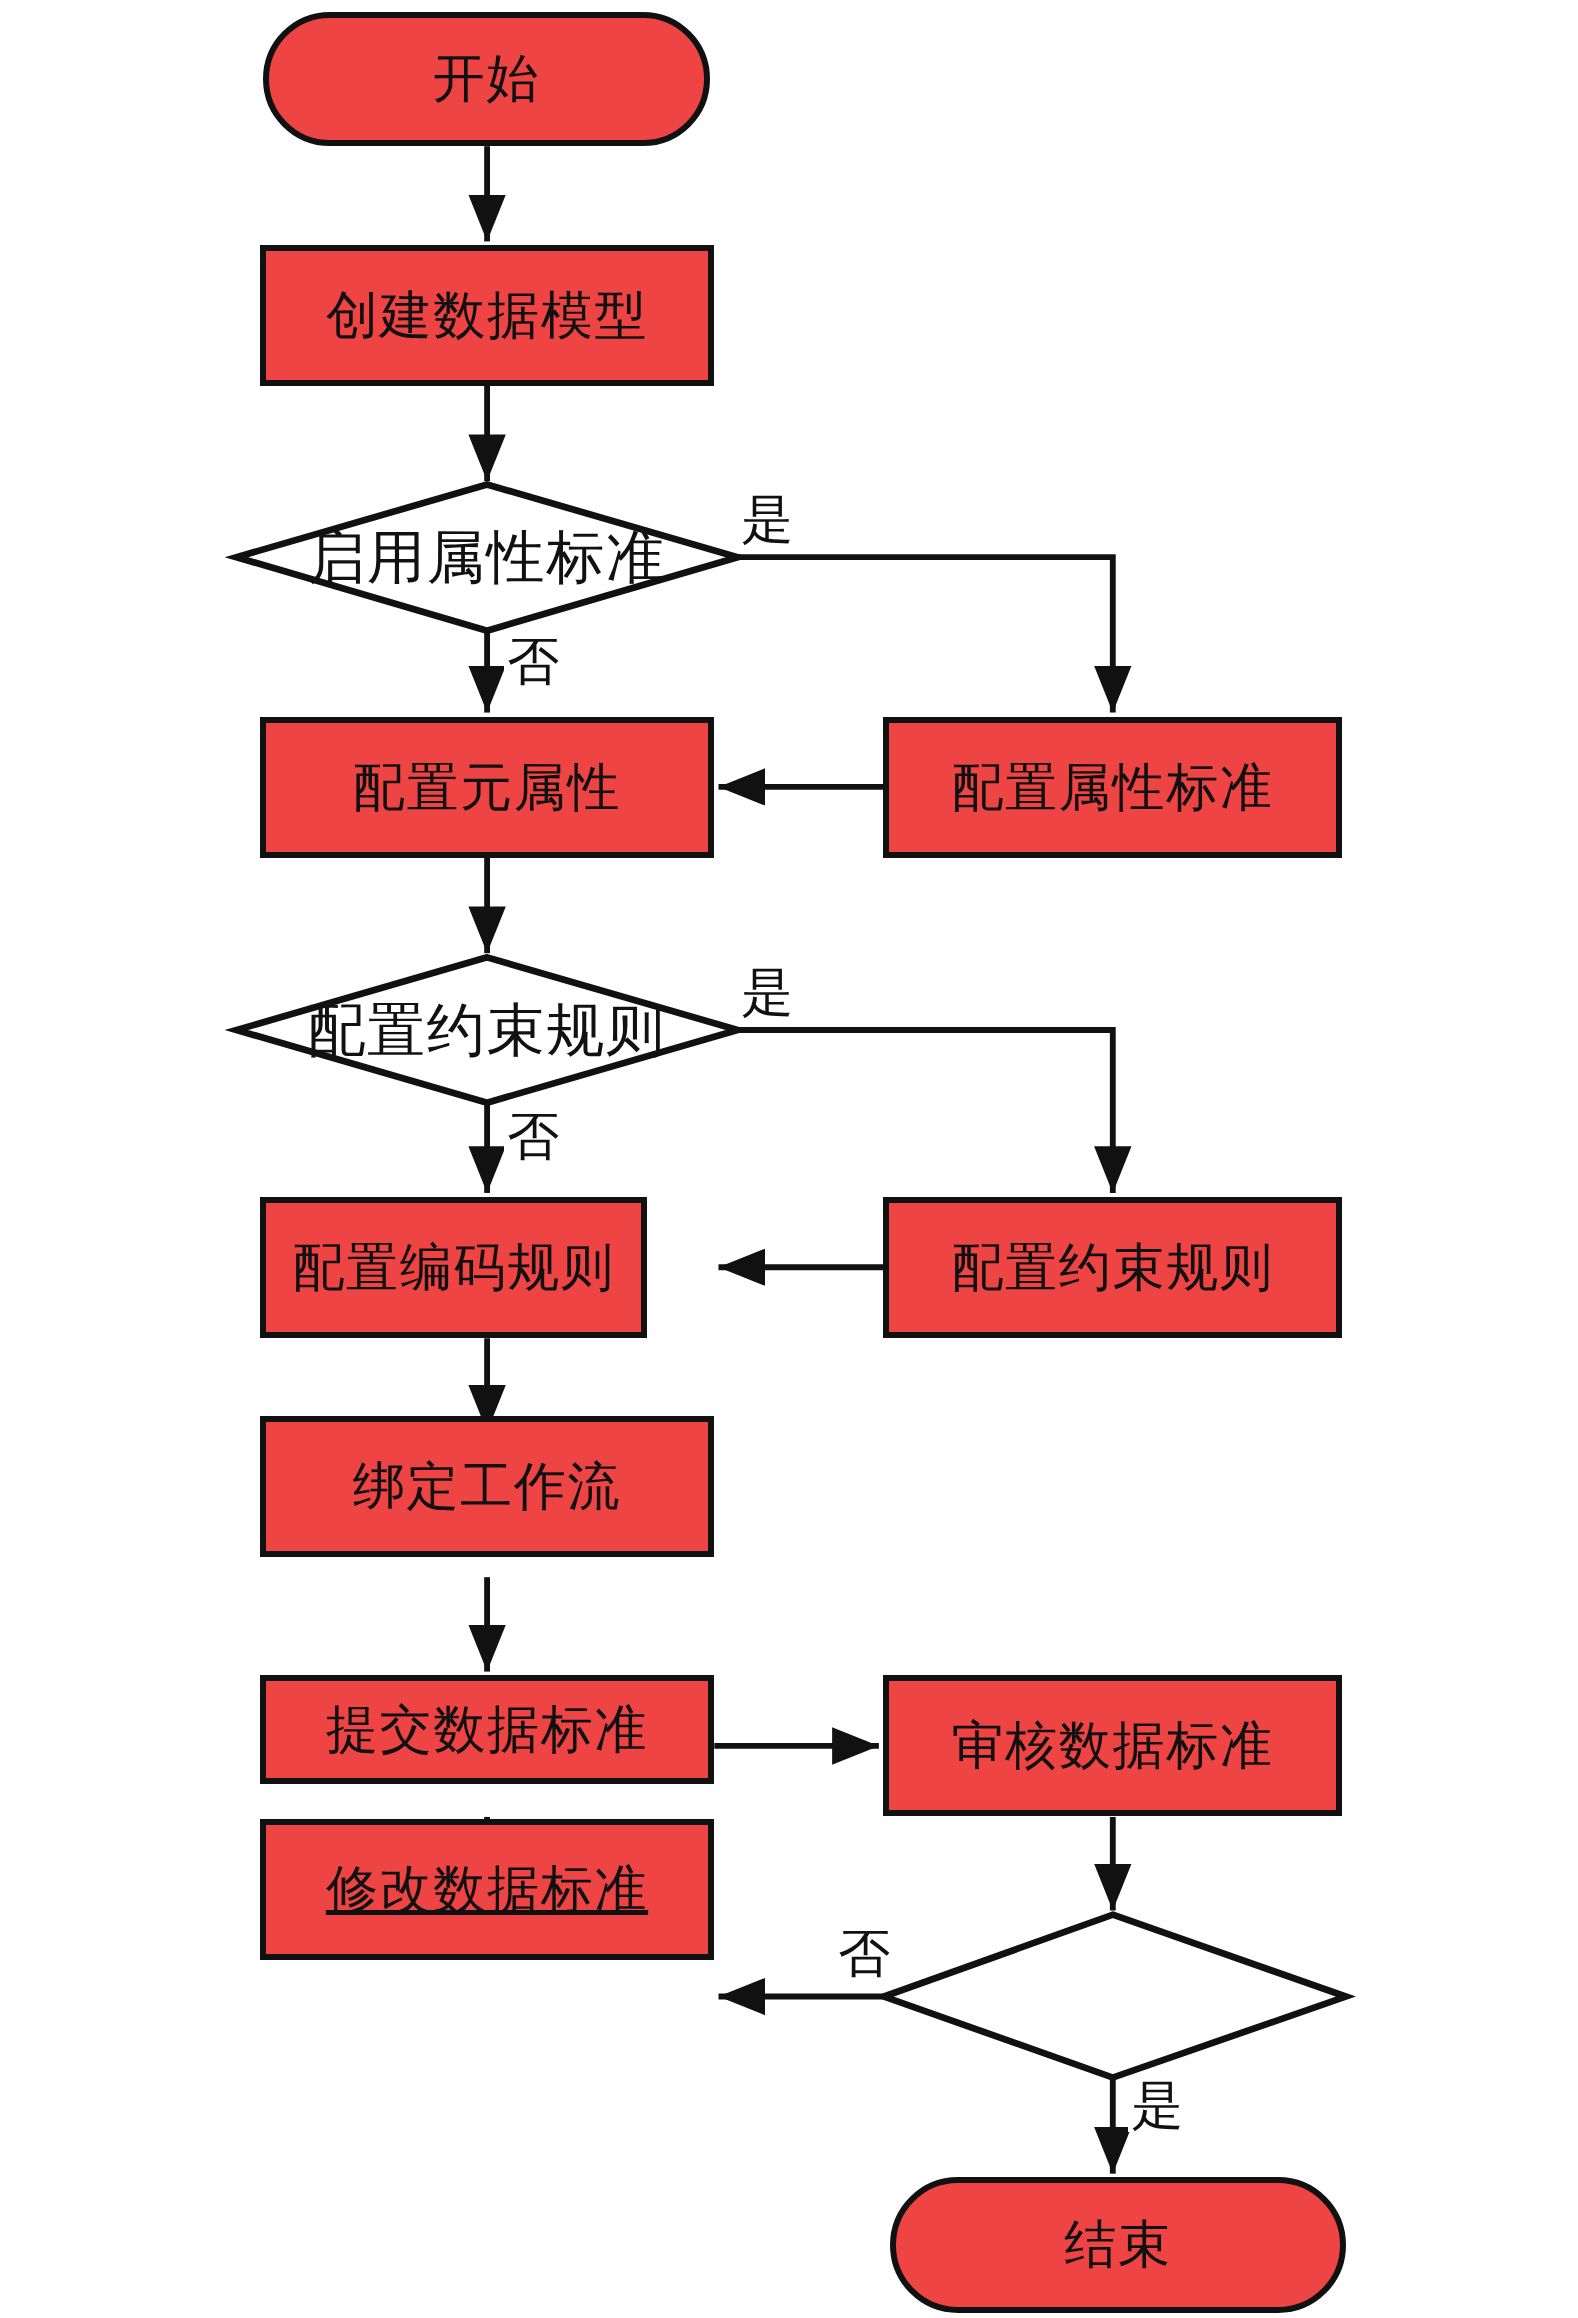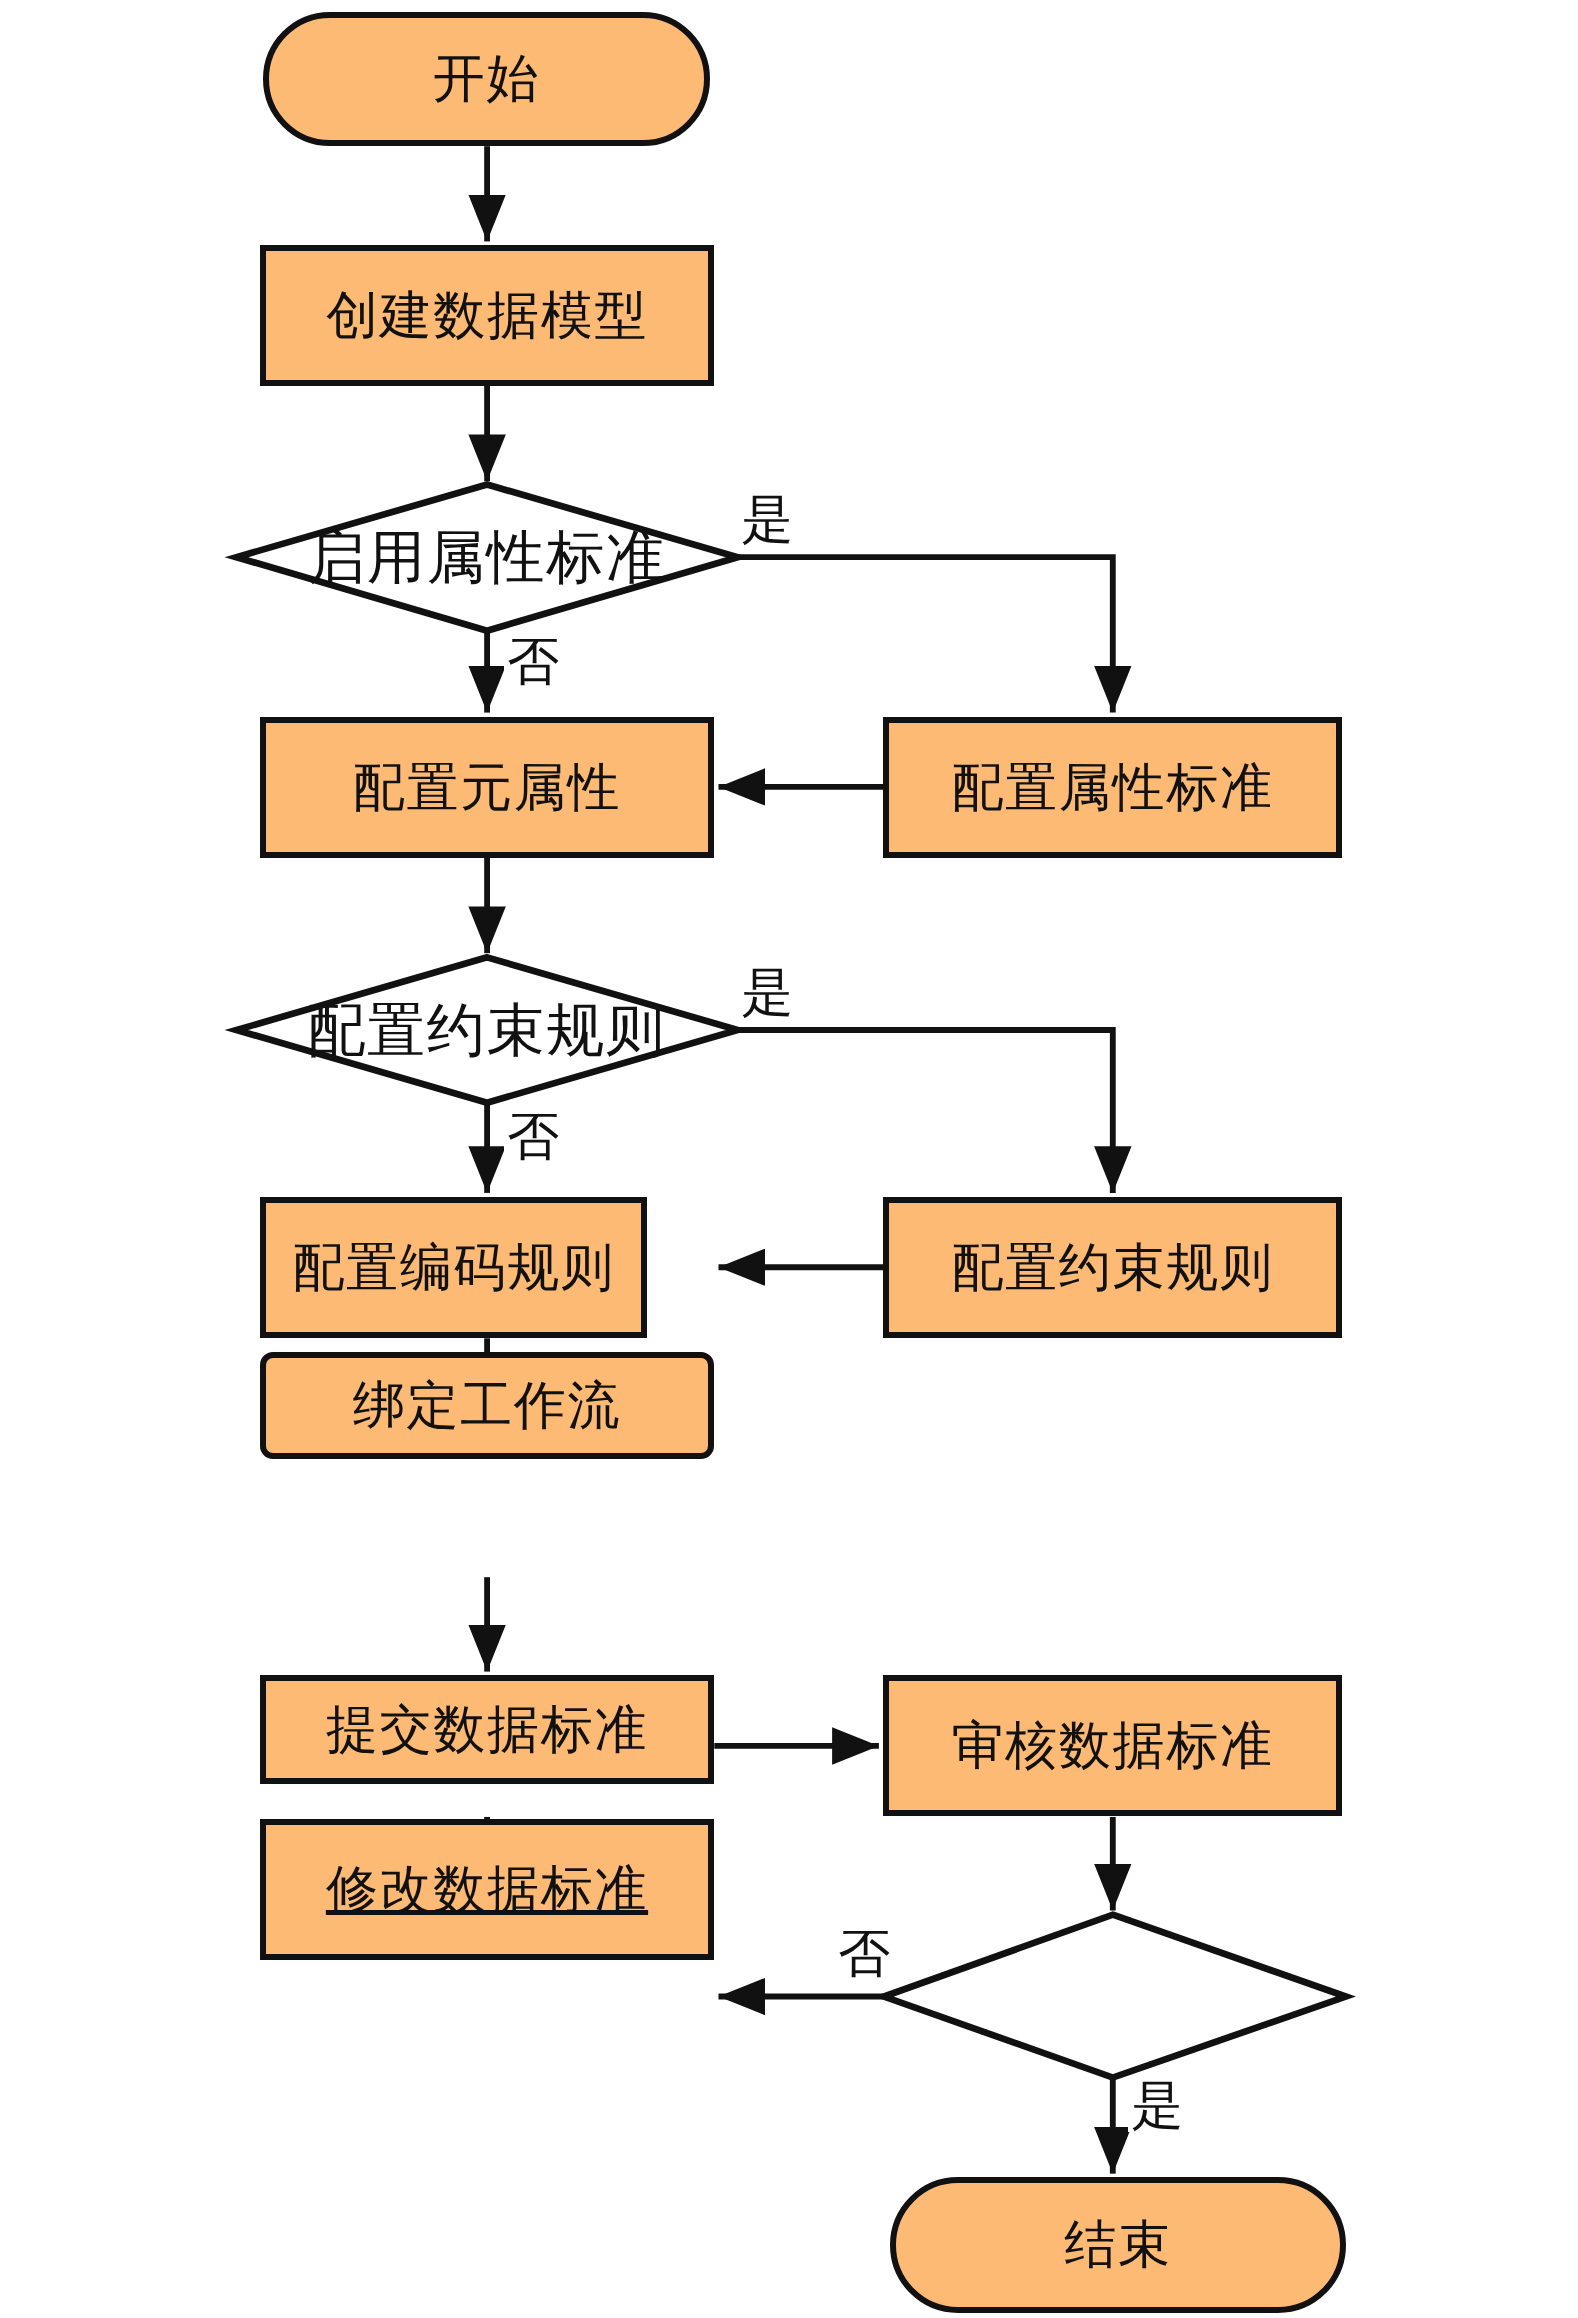"开始" .node { background: #fdba74 -> #ef4444 }
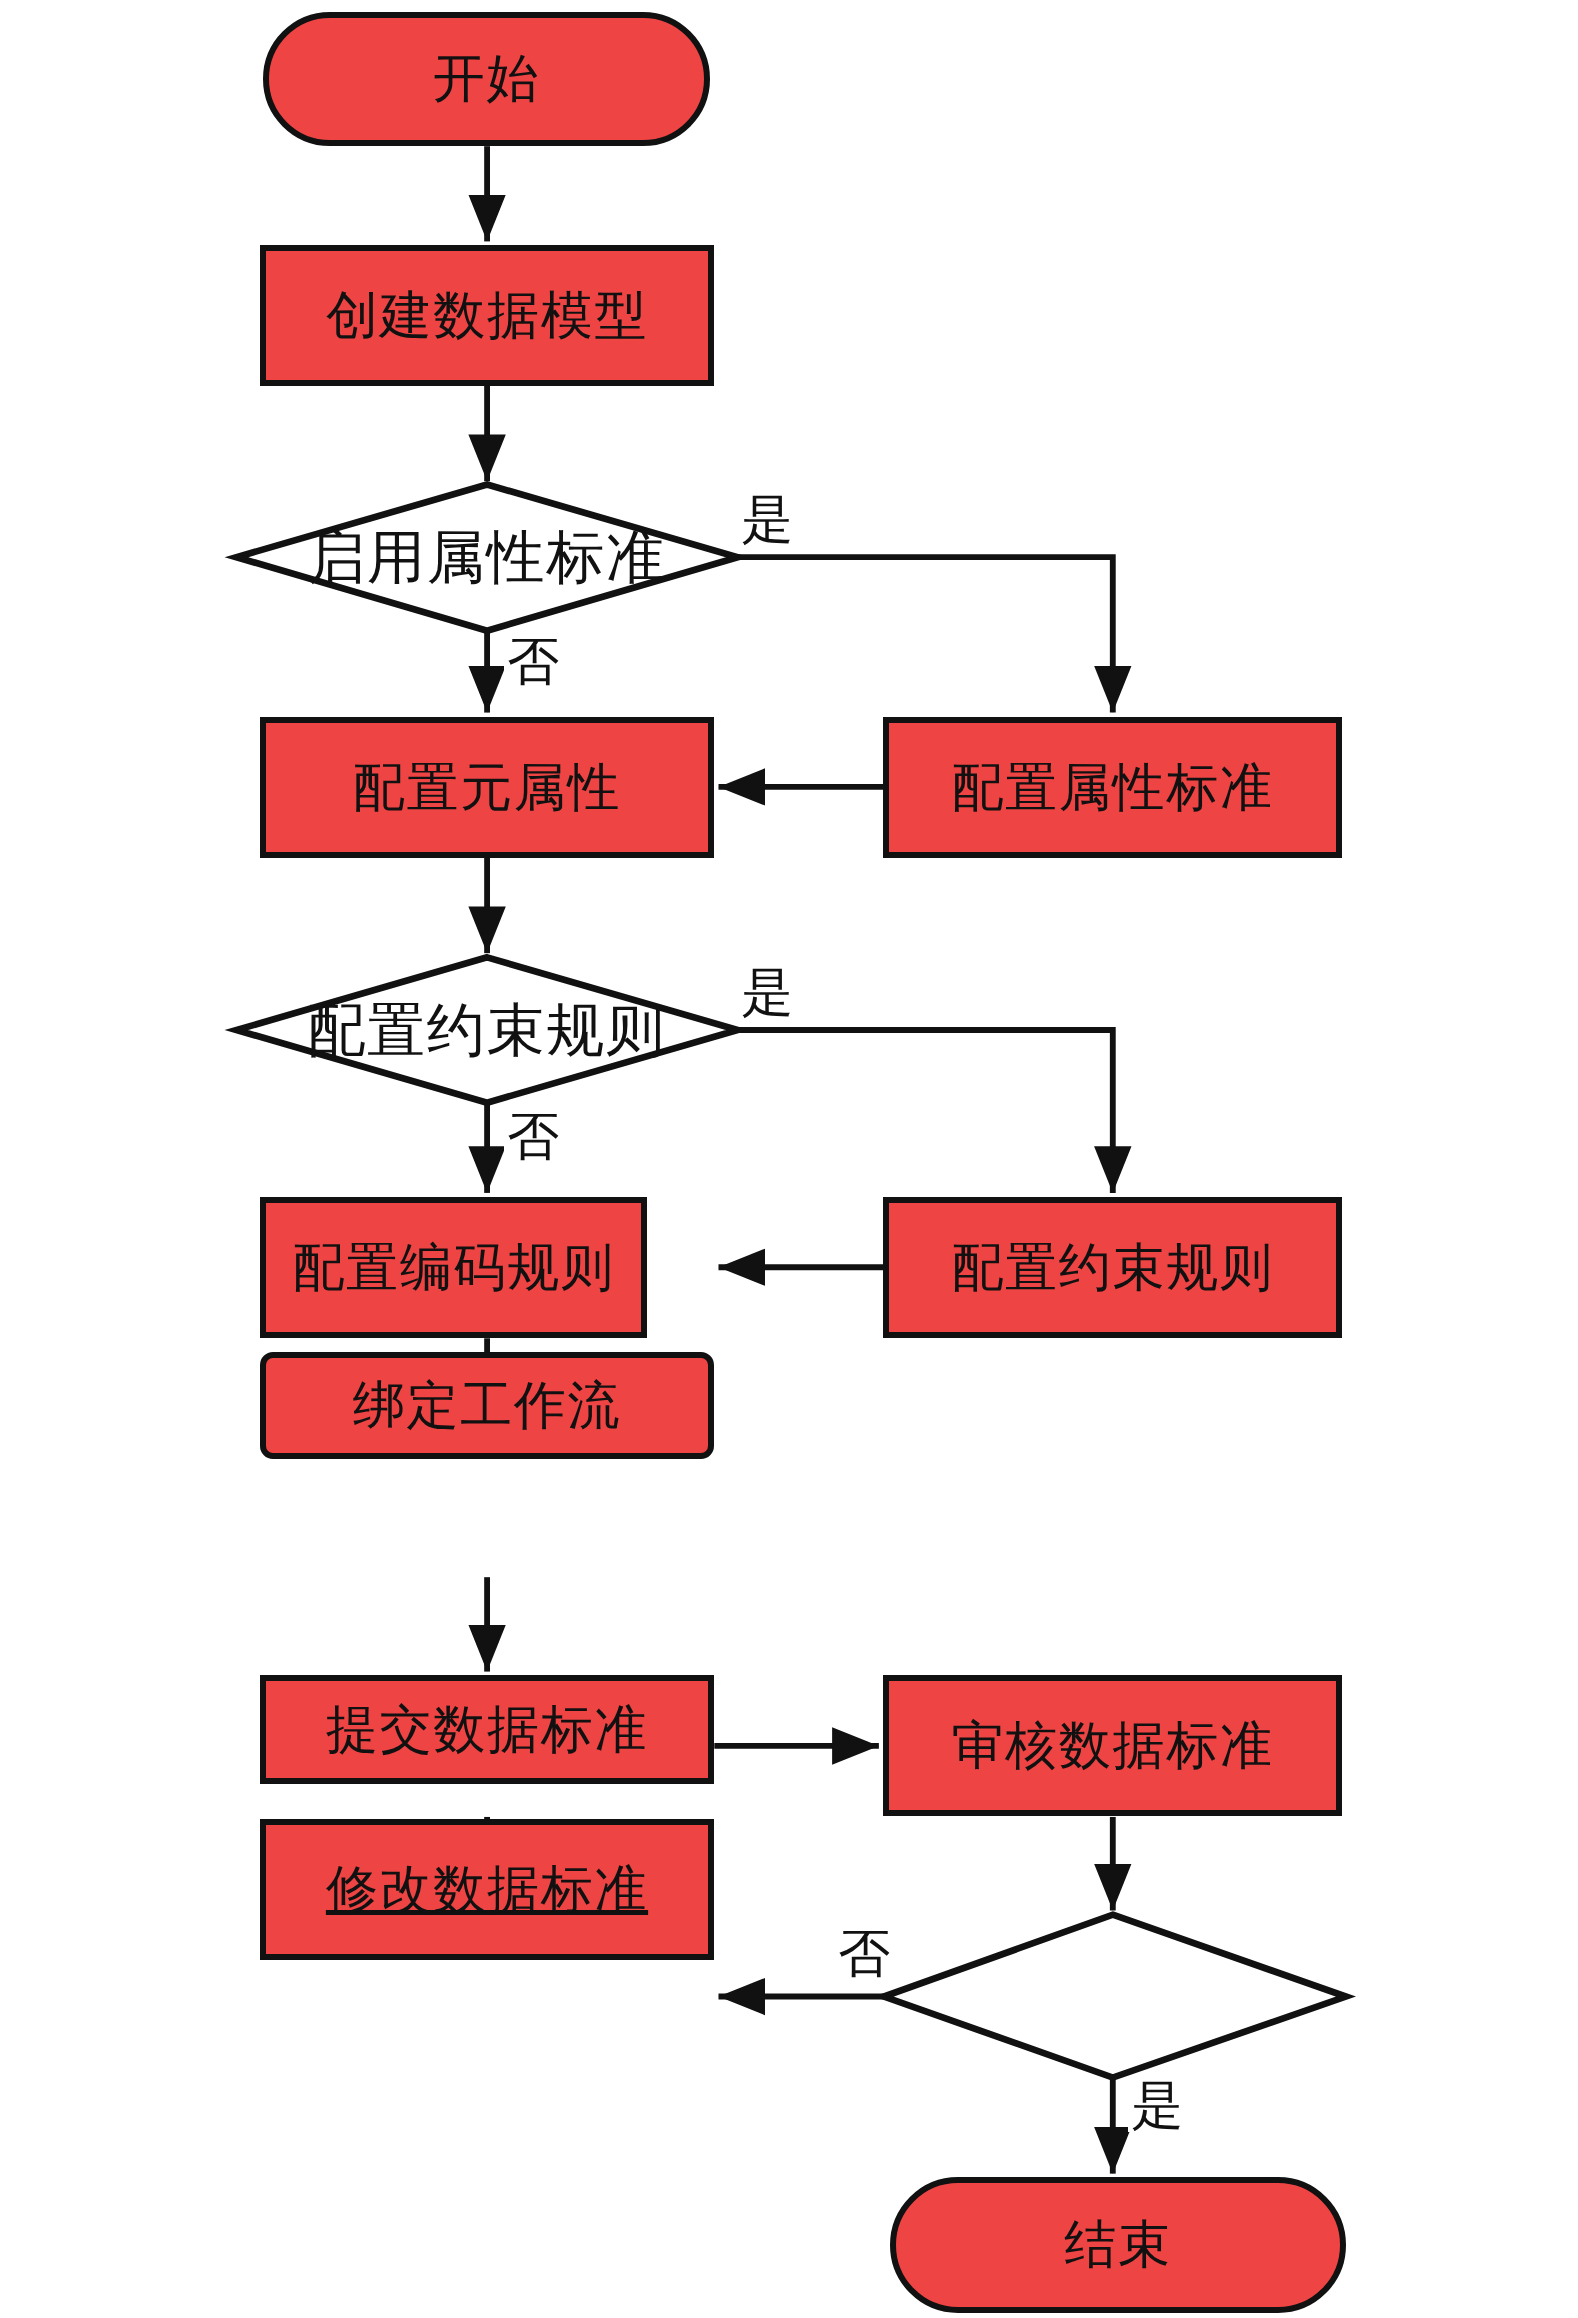"绑定工作流" div.node { border-radius: 13px -> none; height: 107px -> 141px; top: 1352px -> 1416px }
